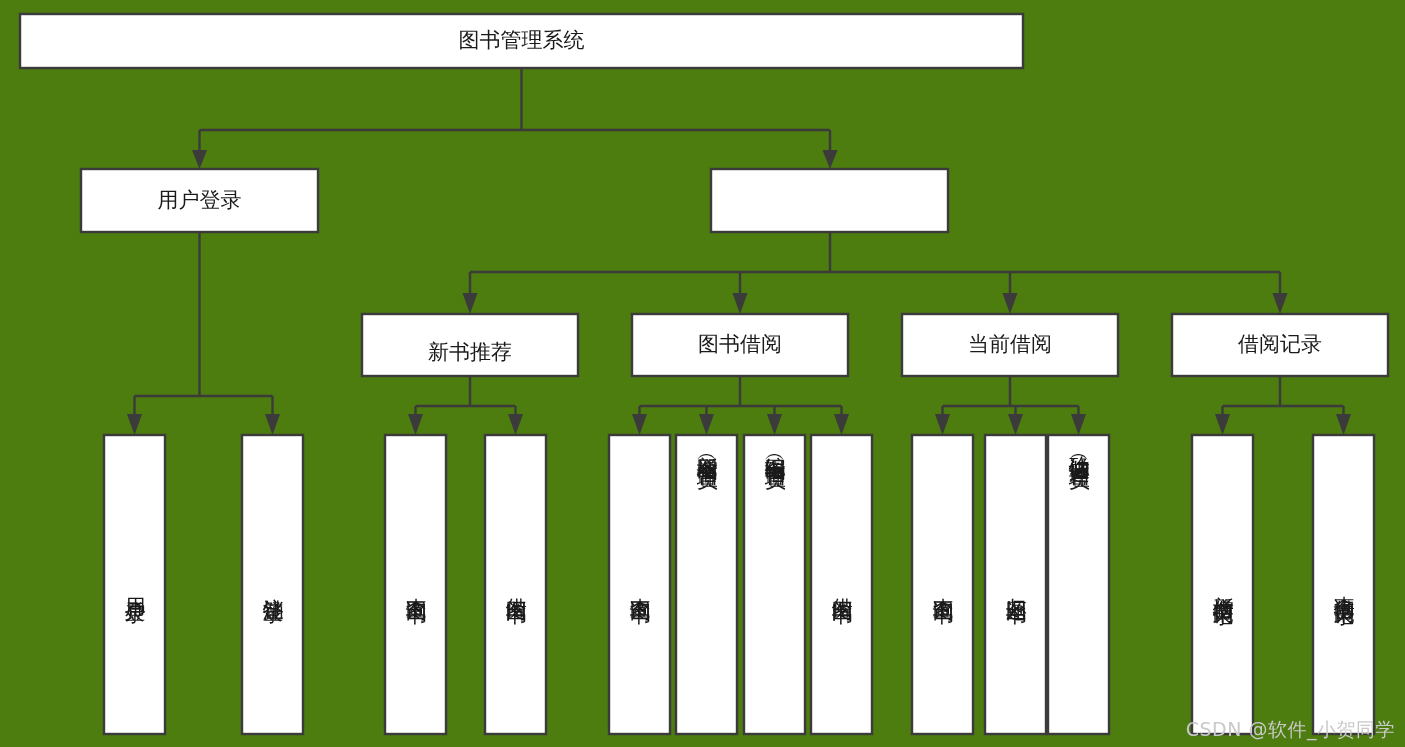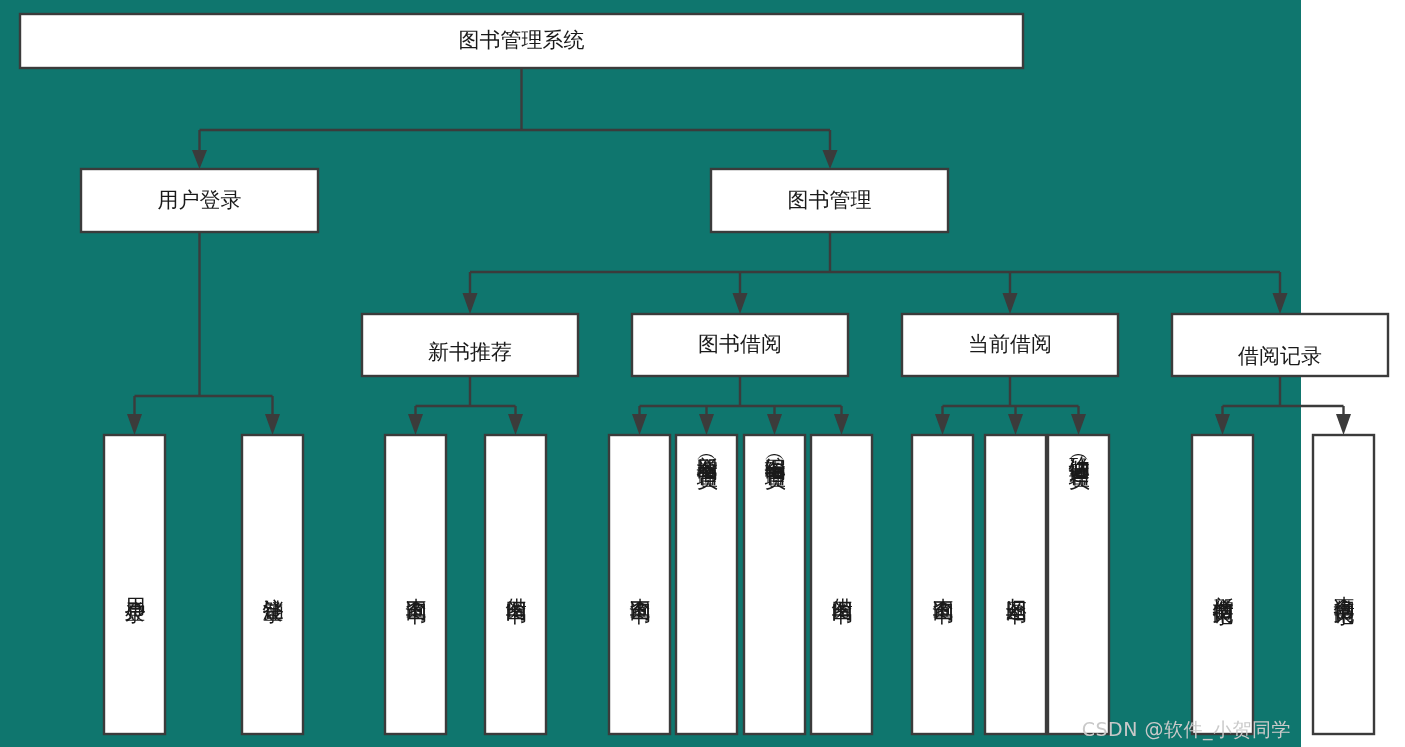"图书管理系统" #diagram-root { background: #0f766e -> #4d7c0f; width: 1301px -> 1405px }
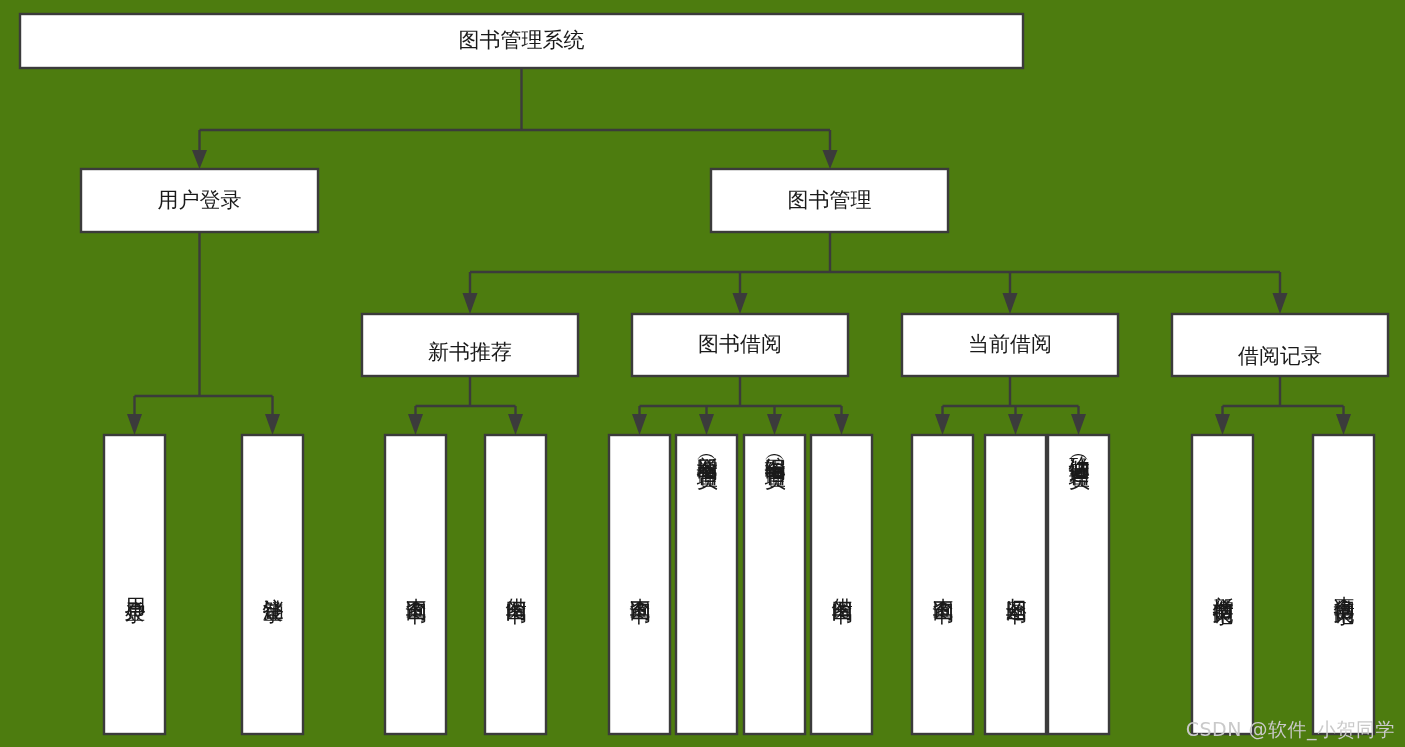"图书管理" div.node-label { html: <div>图书管理</div> -> none }
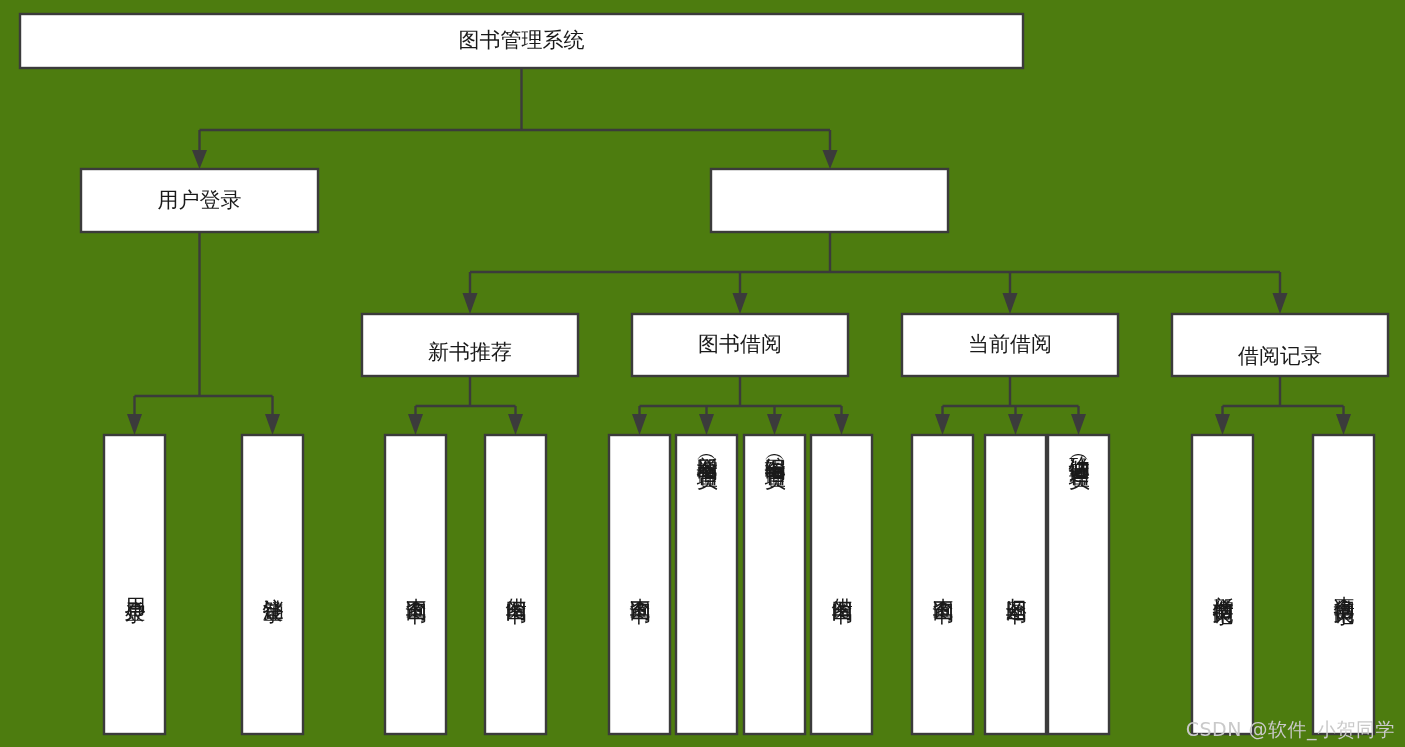"借阅记录" div.node-label { top: 326px -> 314px }
